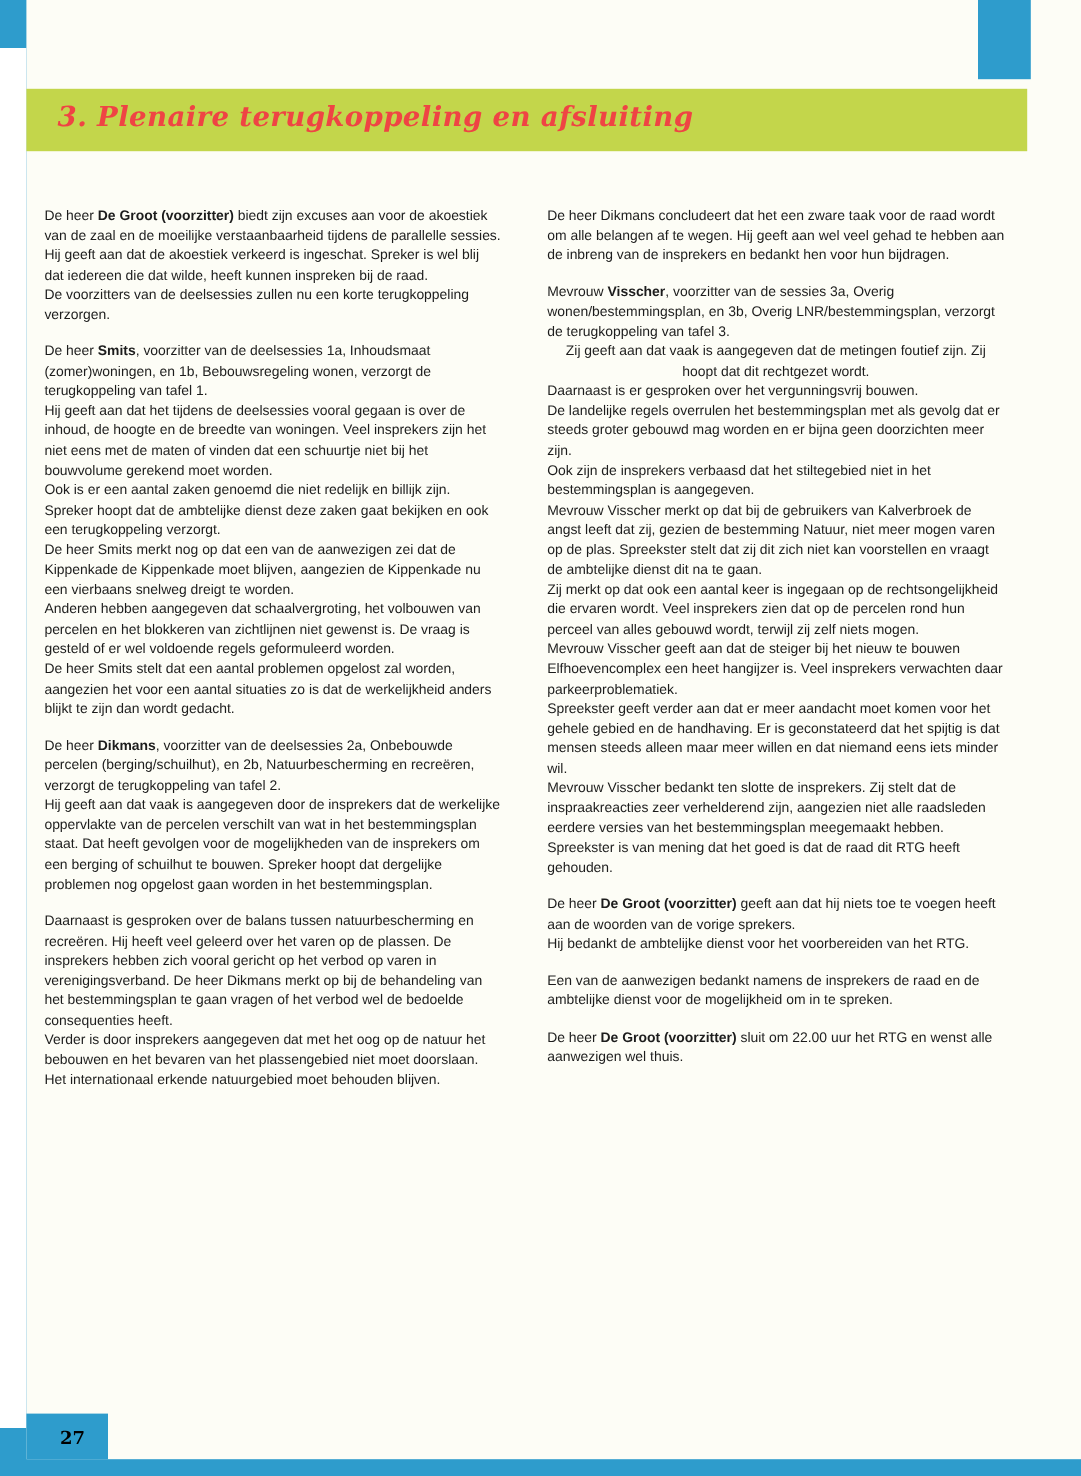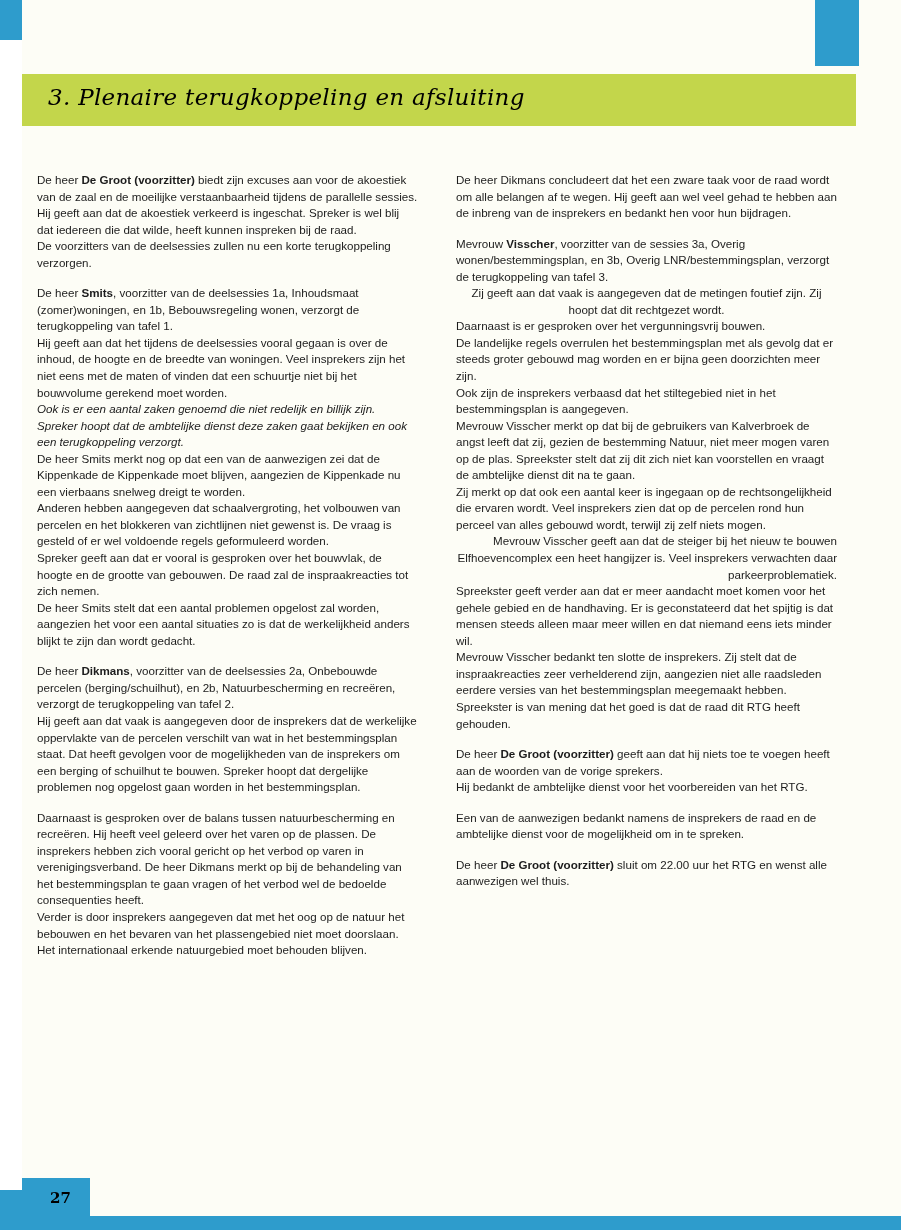"3. Plenaire terugkoppeling en afsluiting" .header-title { color: #000000 -> #ef4444; font-weight: normal -> bold }
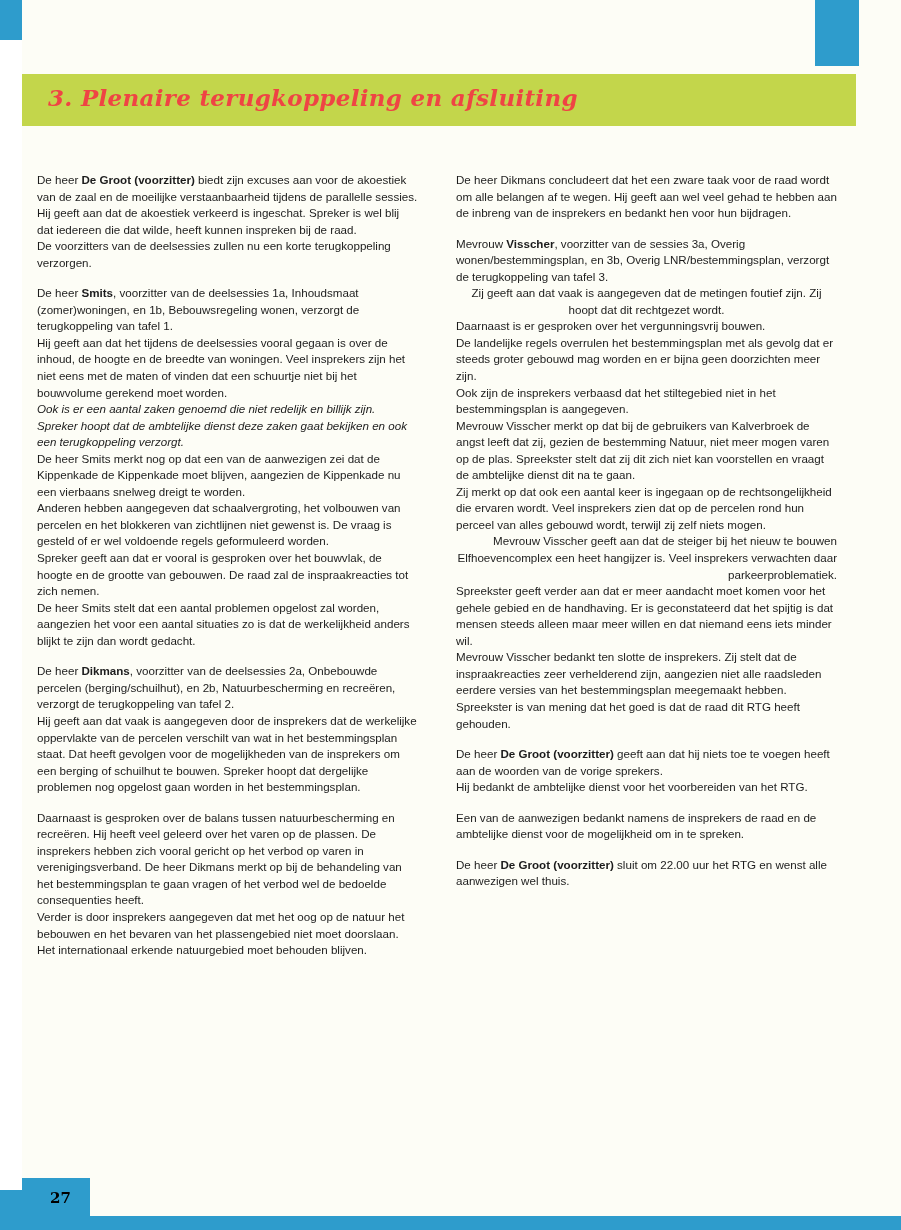"Ook is er een aantal" p { font-style: italic -> none }
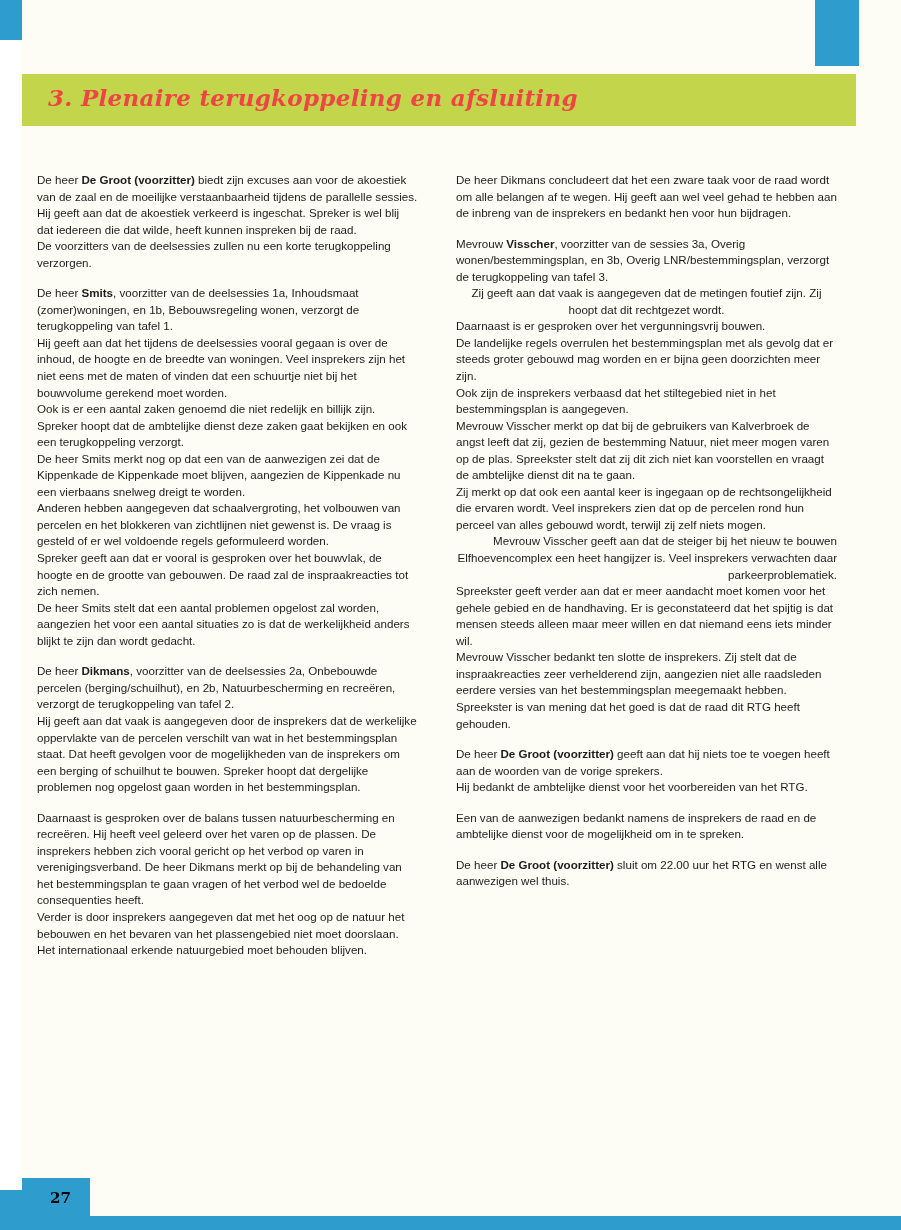"Mevrouw Visscher geeft aan dat" p { text-align: right -> none }
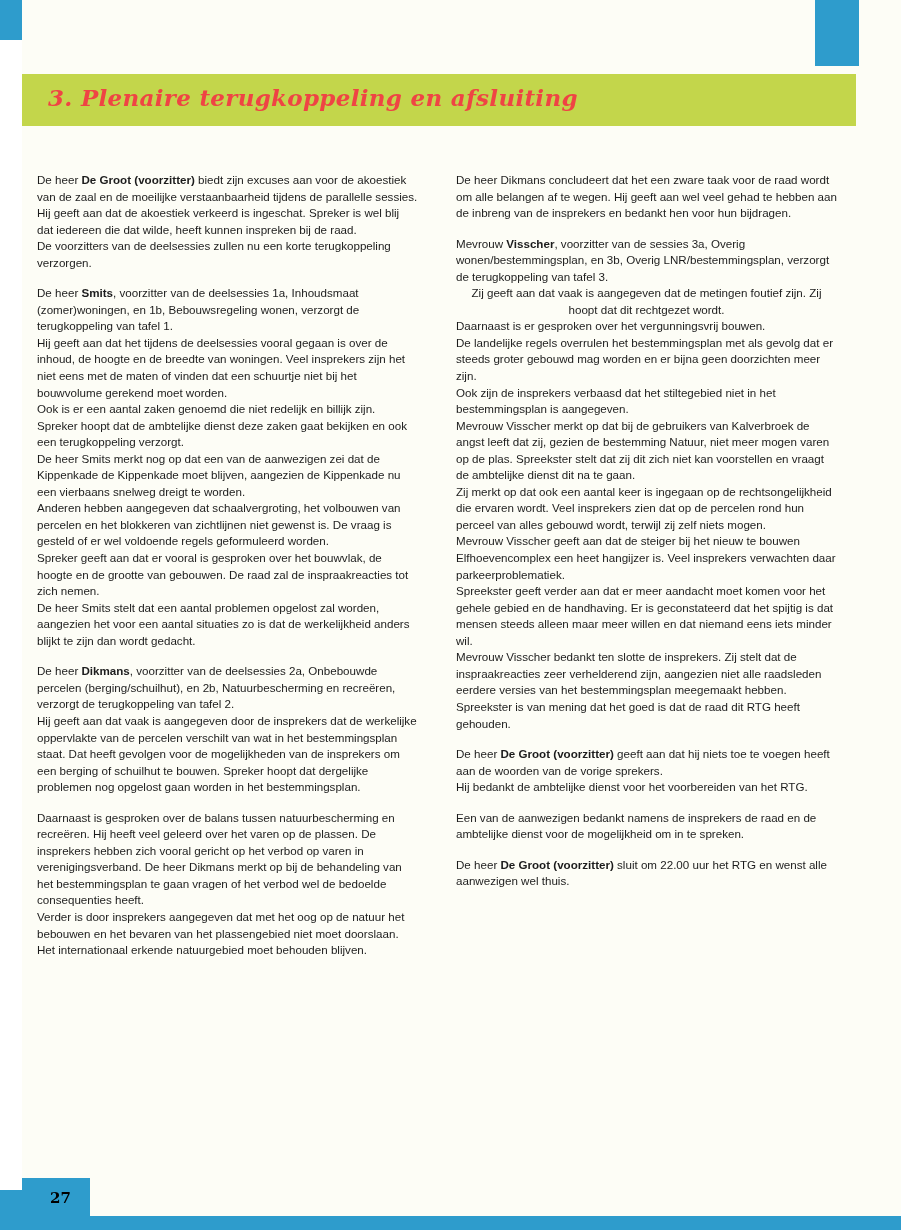"Spreker geeft aan dat er" p { html: <p>Spreker geeft aan dat er vooral is gesproken over het bouwvlak, de hoogte en de grootte van gebouwen. De raad zal de inspraakreacties tot zich nemen.</p> -> none }
